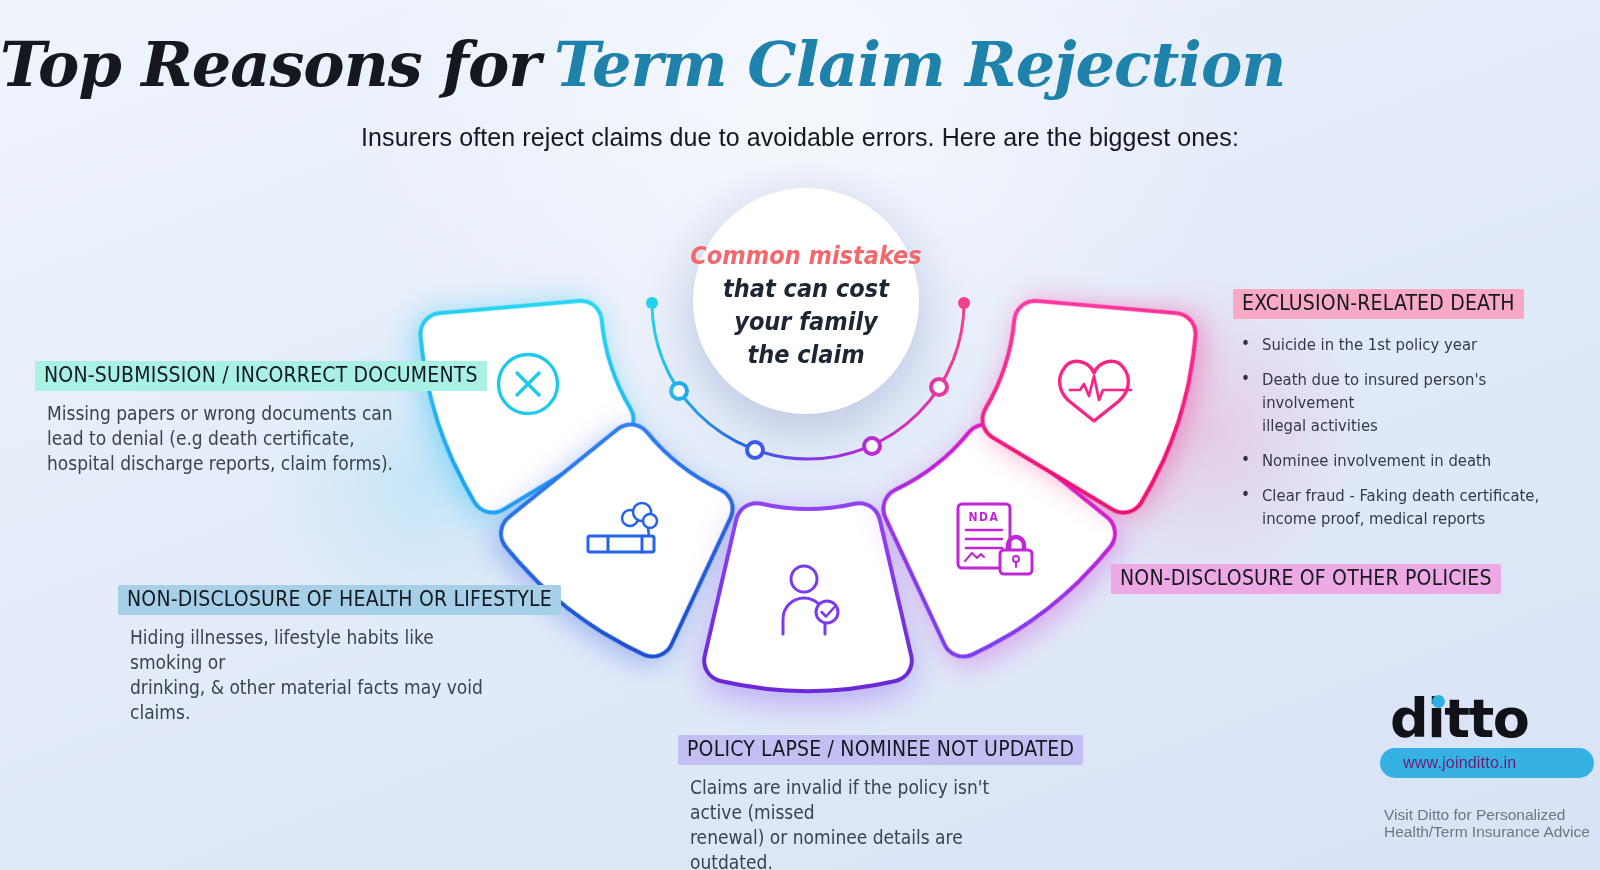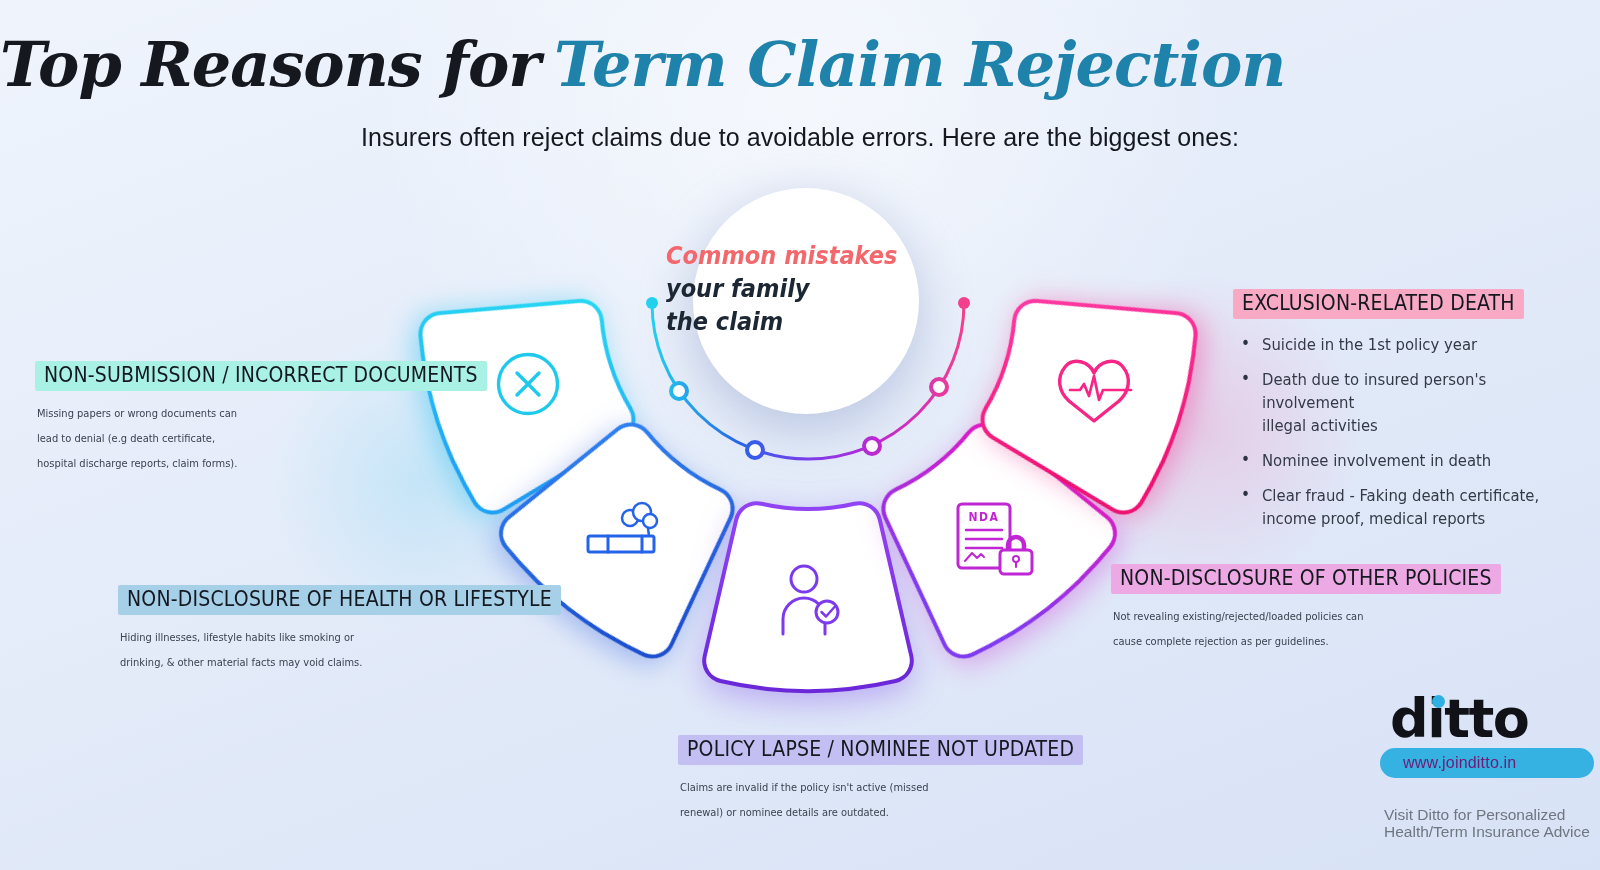"Common mistakes" .center-text { text-align: none -> center }
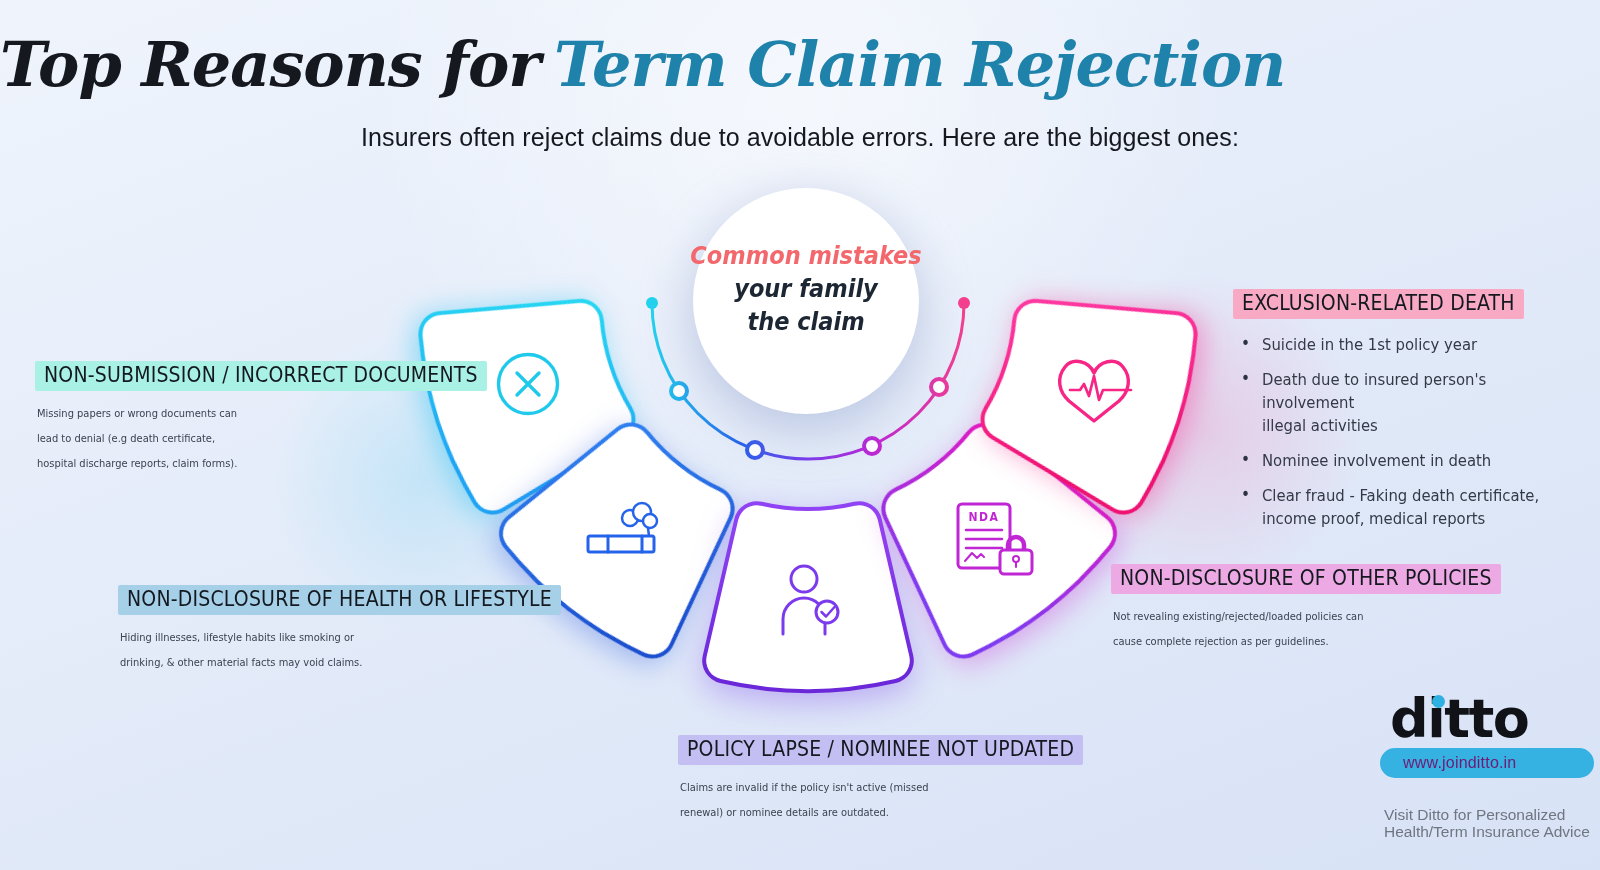"that can cost" div { html: none -> <div>that can cost</div> }
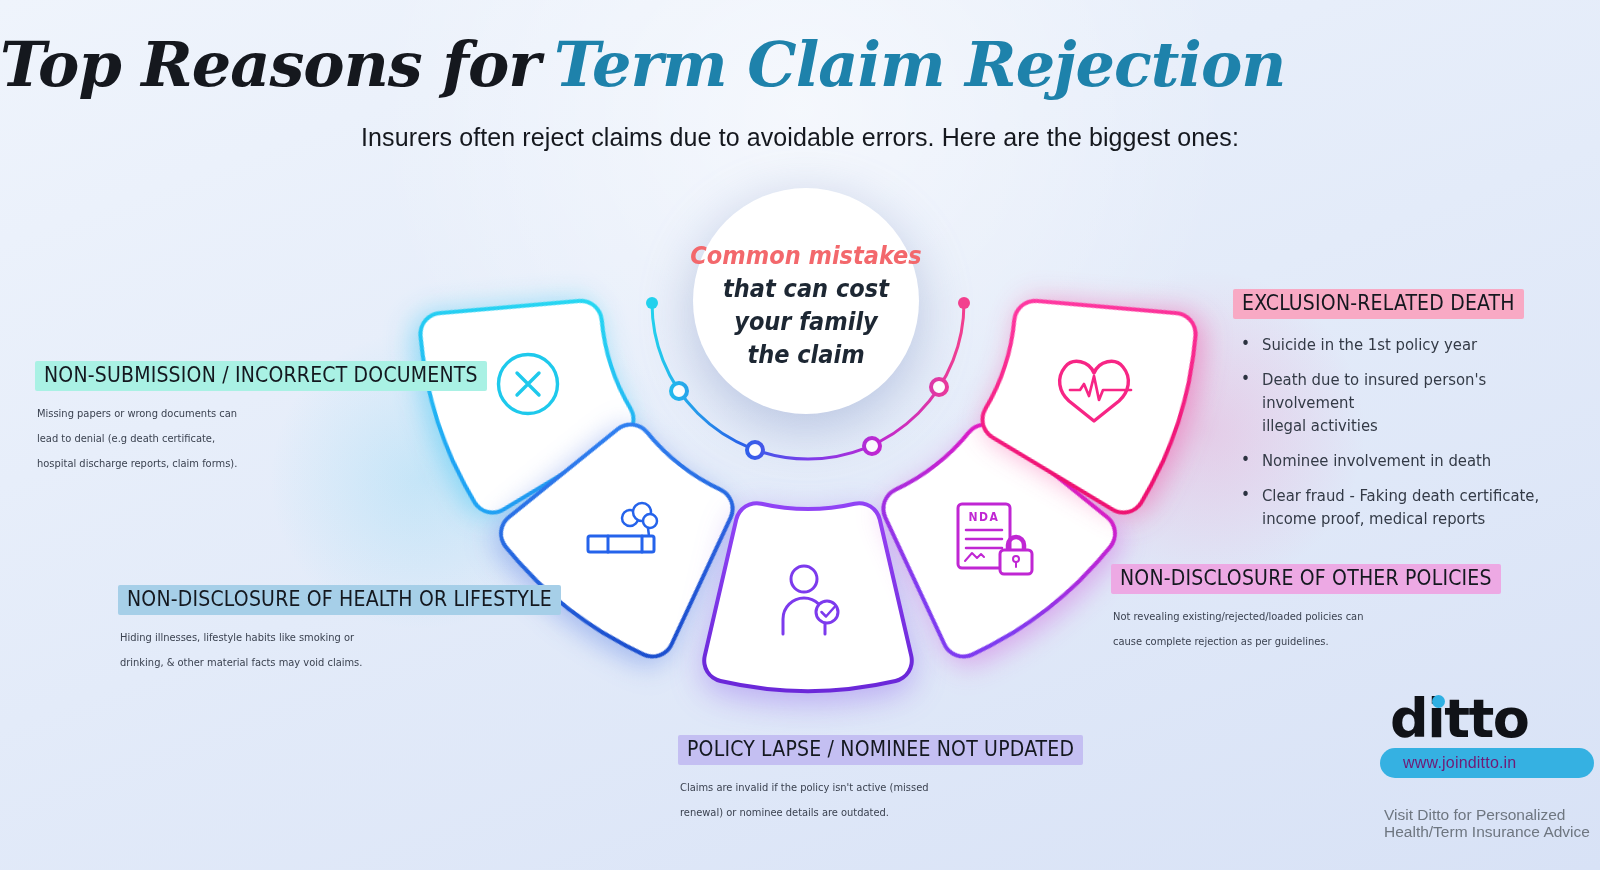"Missing papers or wrong documents" .sec p { font-size: 11px -> 19px; margin: 10px 2px 0 -> 10px 12px 0 }
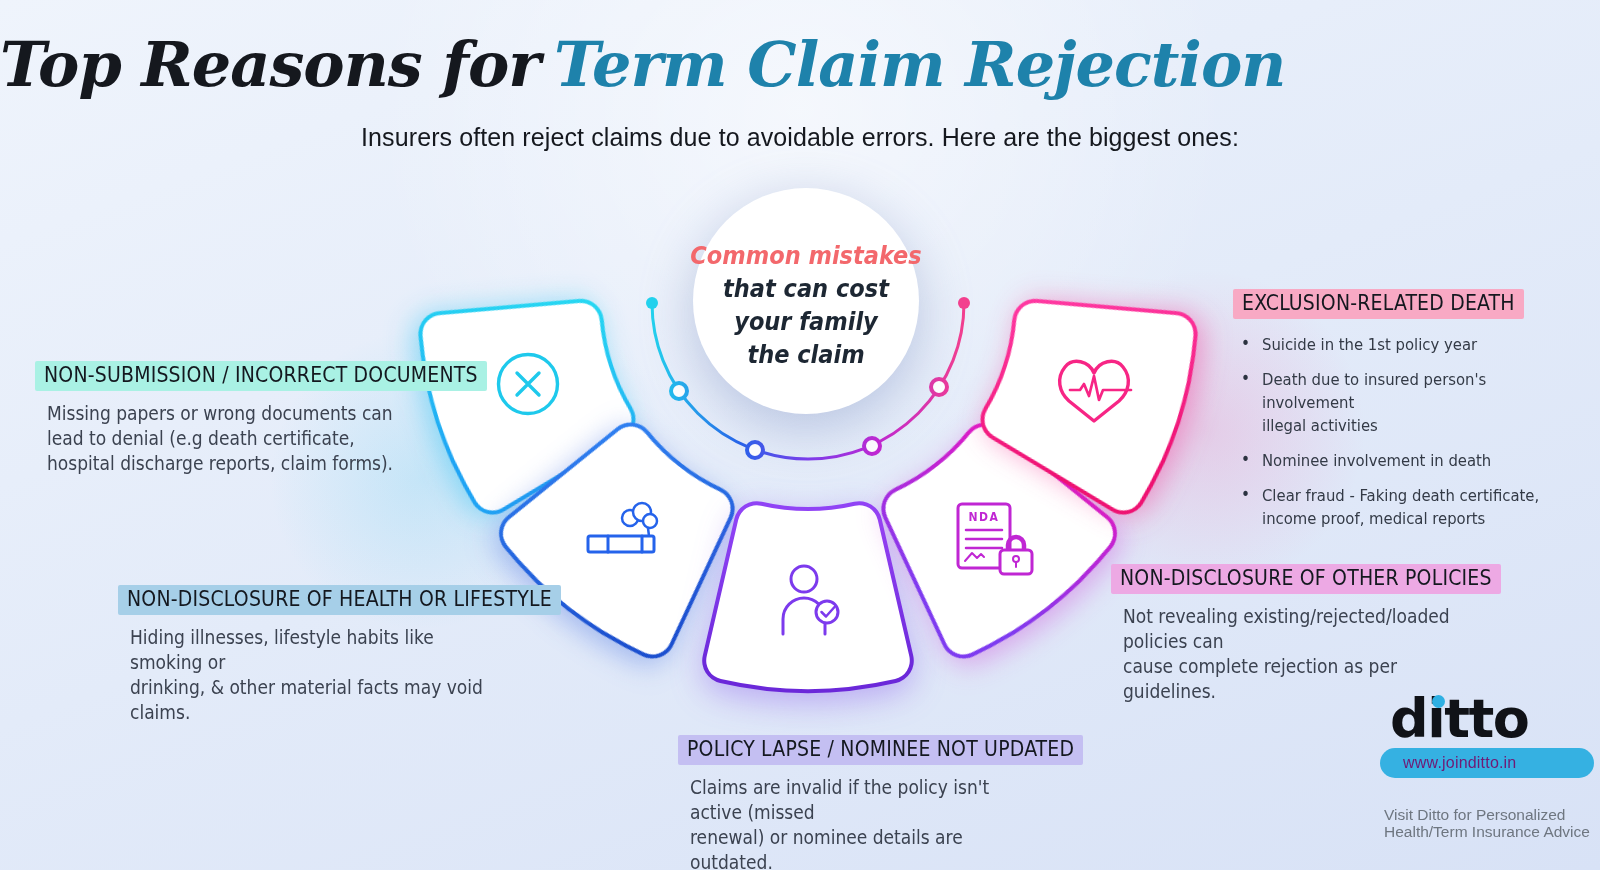"Not revealing existing/rejected/loaded" p.cond { html: <p>Not revealing existing/rejected/loaded policies can cause complete rejection as per guidelines.</p> -> none }
